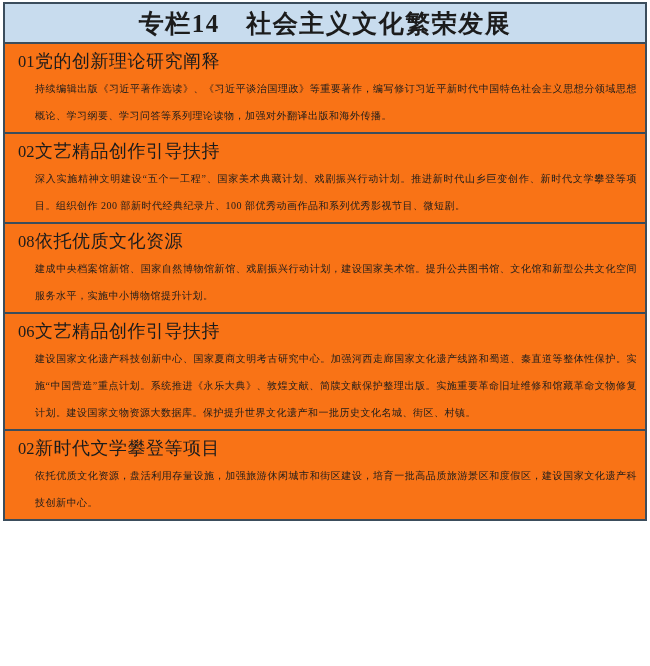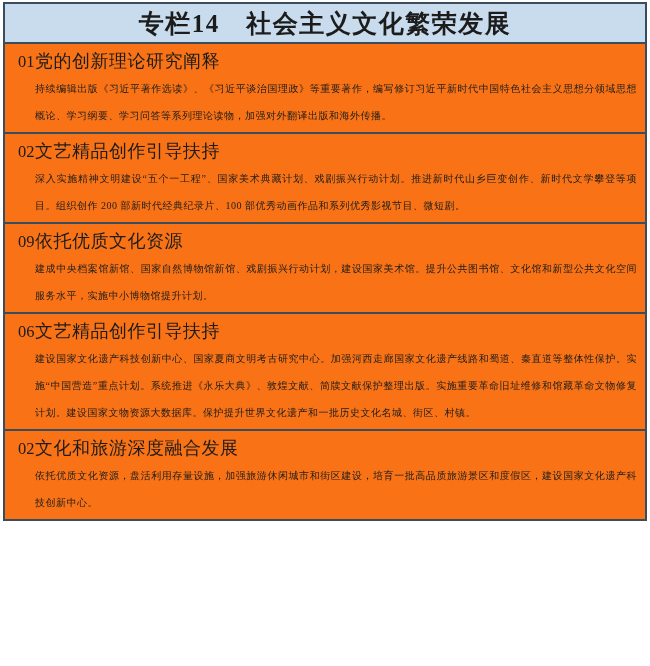"09" span.num { text: 09 -> 08 }
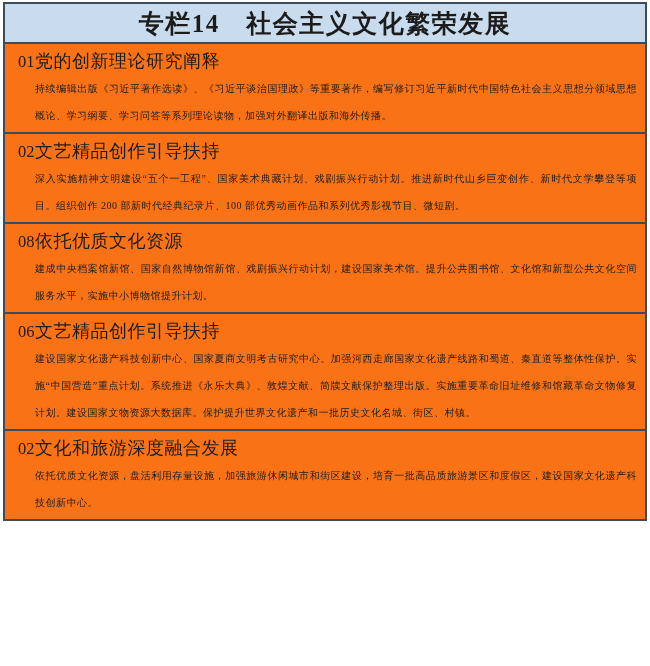"文化和旅游深度融合发展" div.item-title { text: 文化和旅游深度融合发展 -> 新时代文学攀登等项目 }
